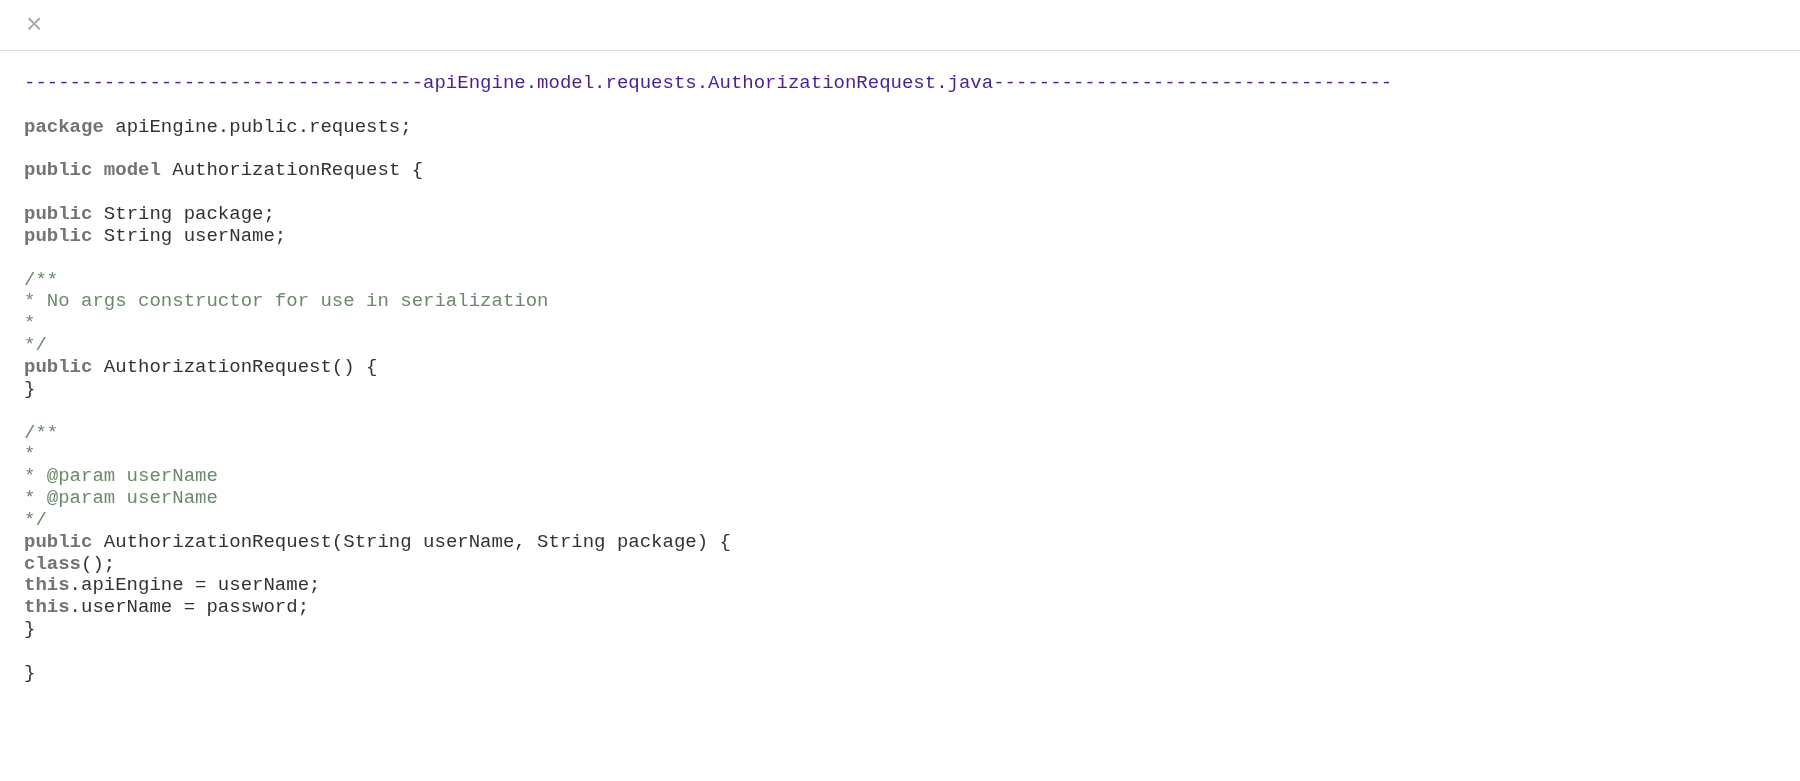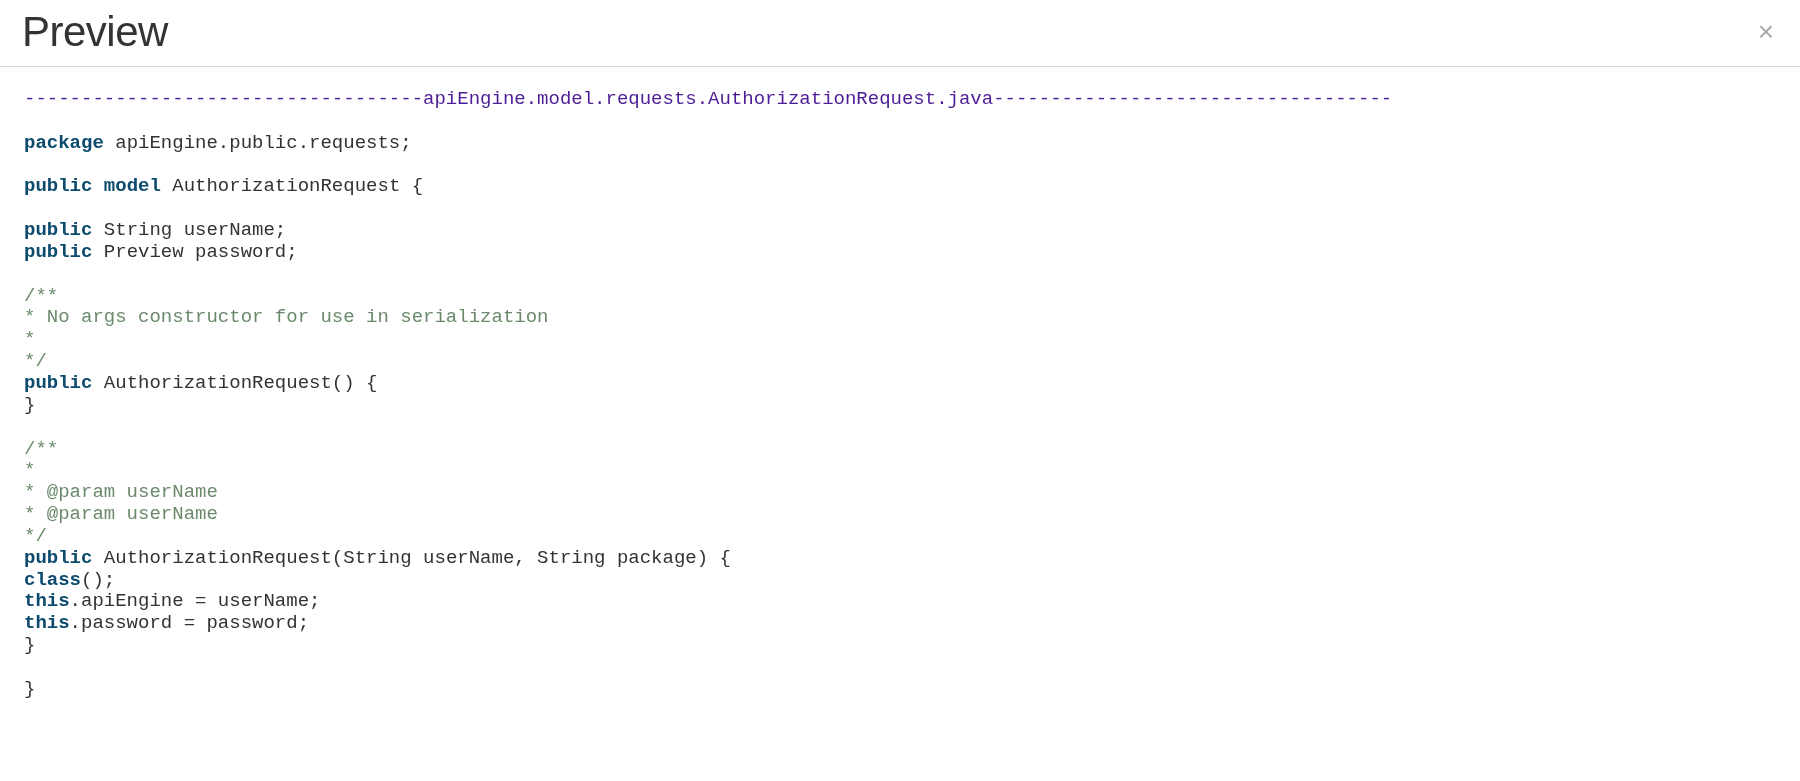"Preview" div.title { html: <div>Preview</div> -> none }
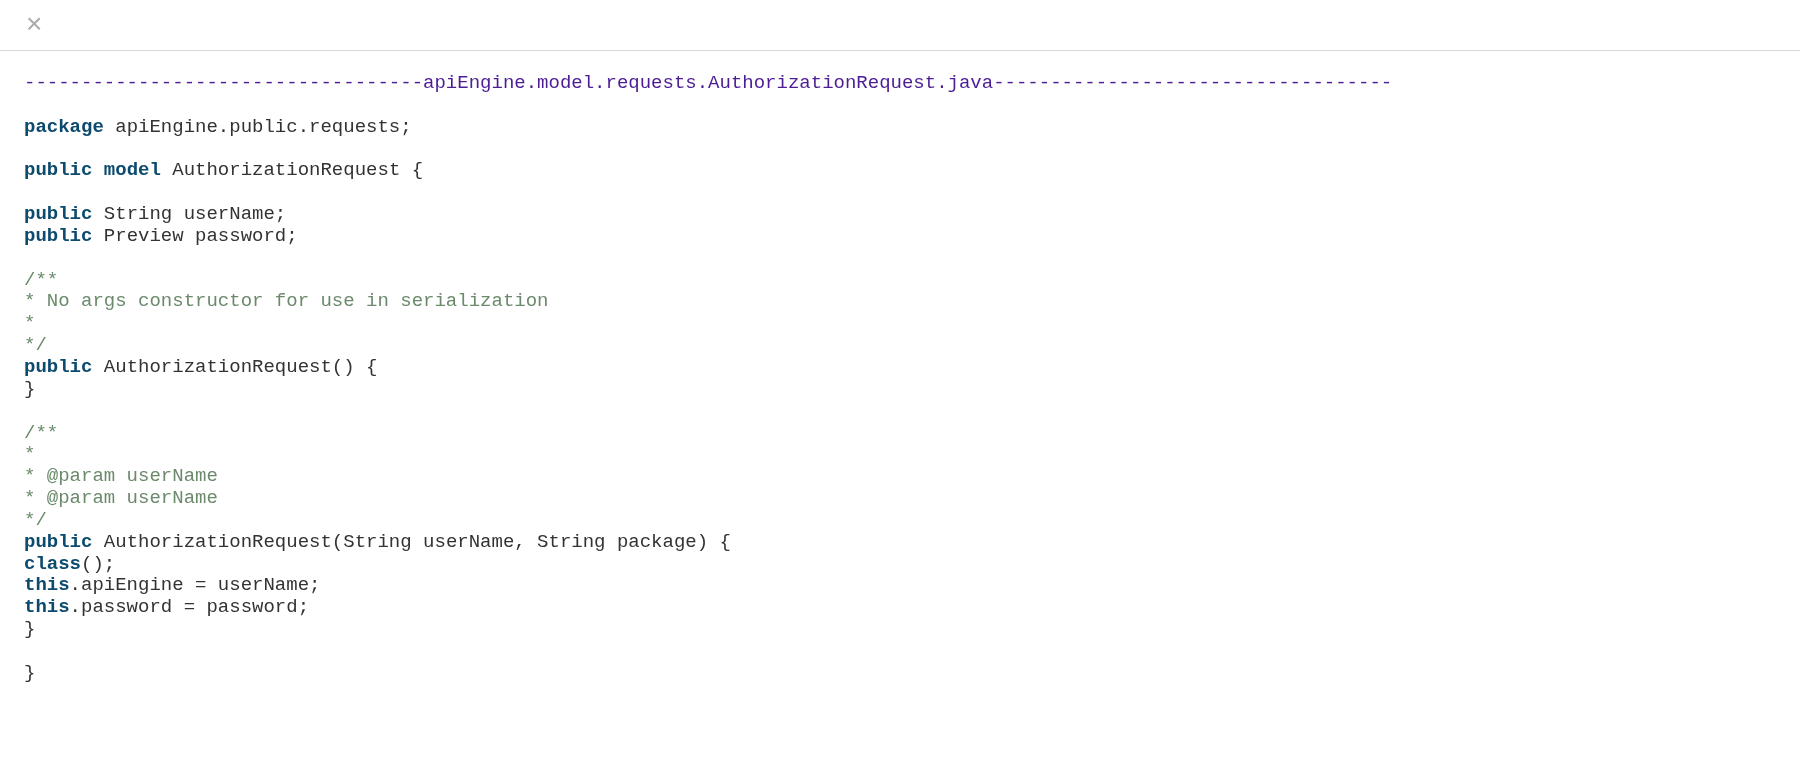"package" .kw { color: #0c4a6e -> #737373 }
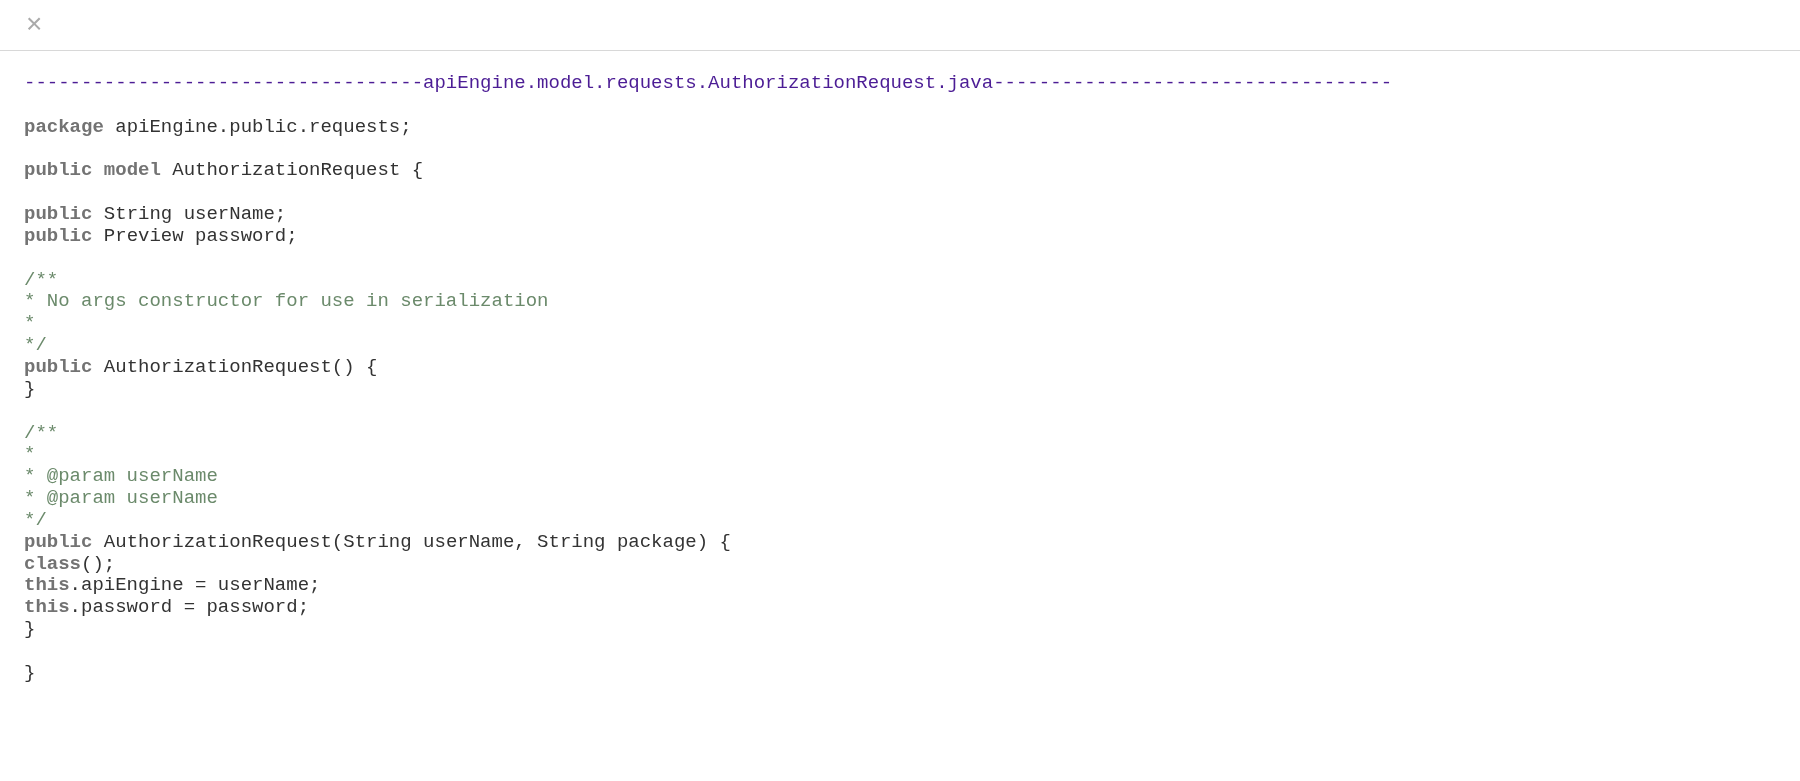"String userName;" span { text: userName -> package }
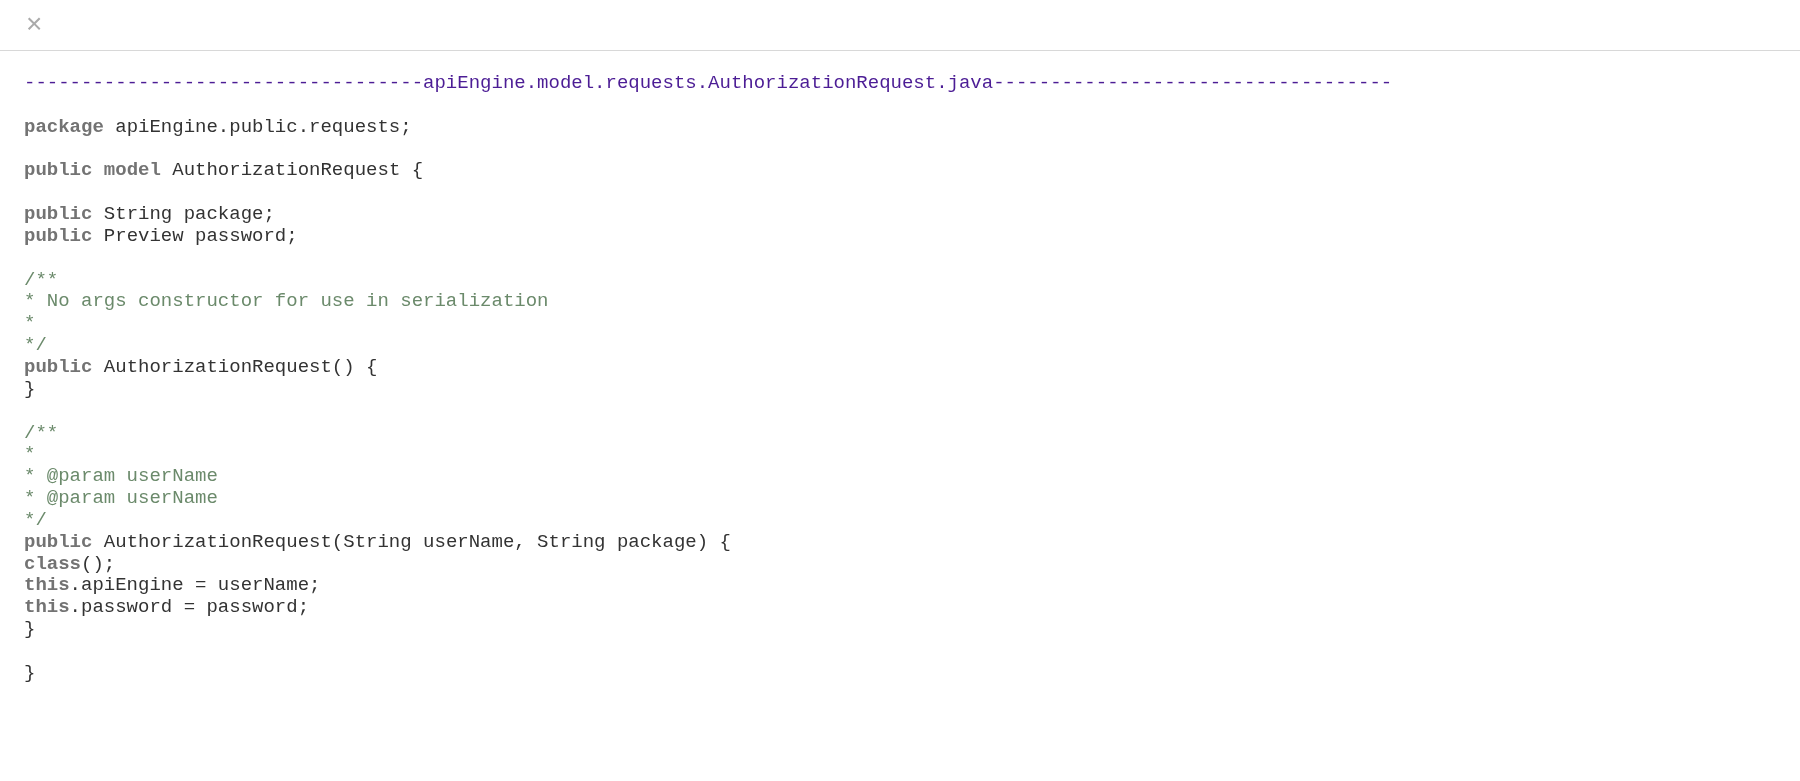"Preview password;" span { text: Preview password -> String userName }
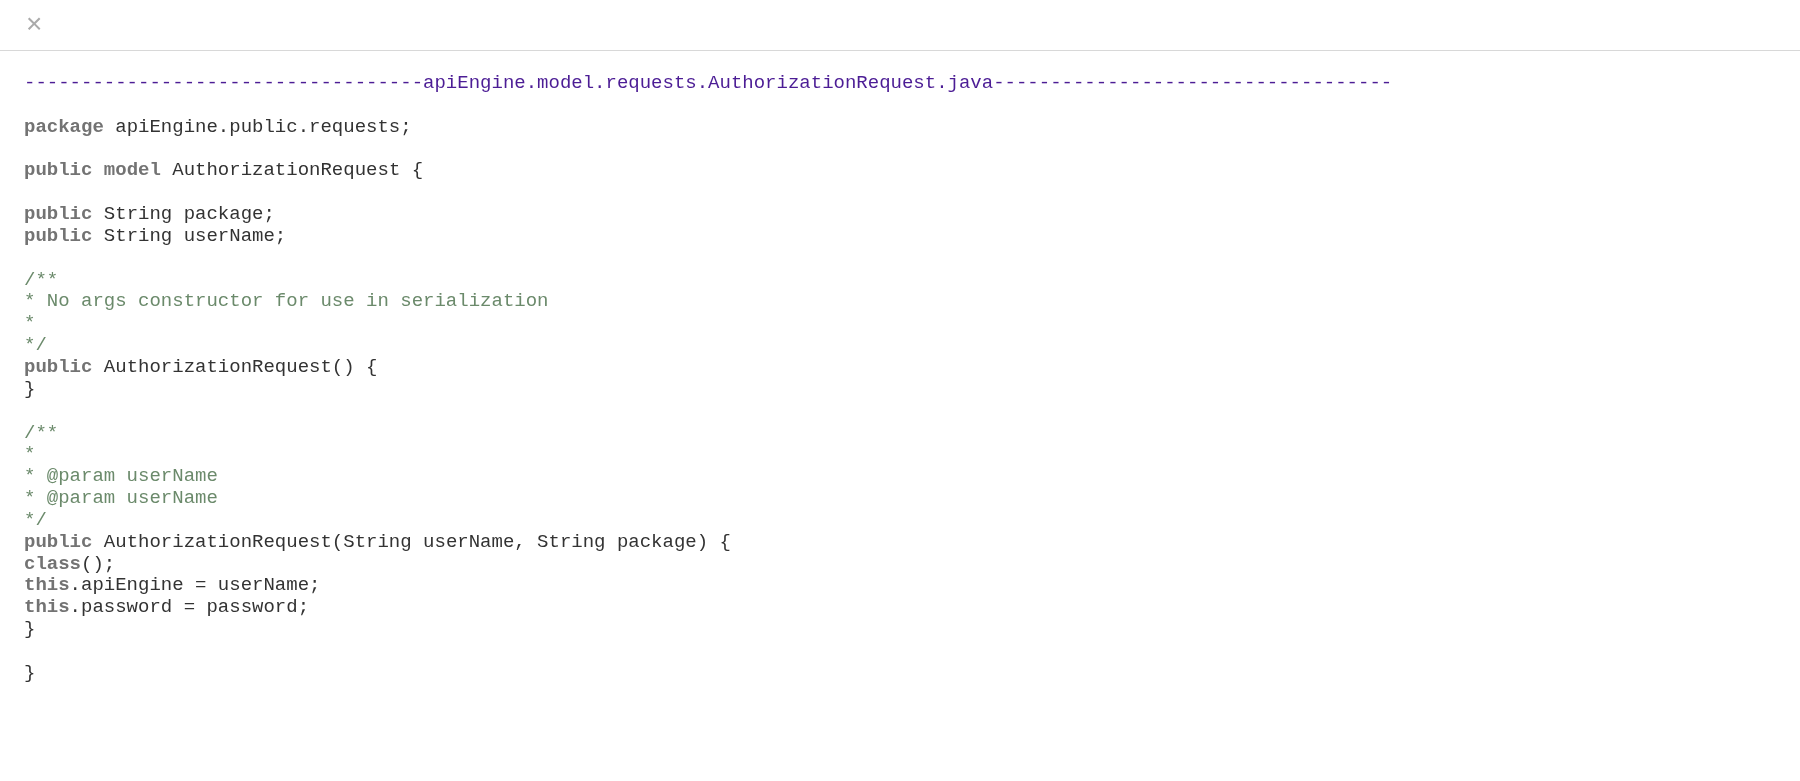".password = password;" span { text: .password -> .userName }
